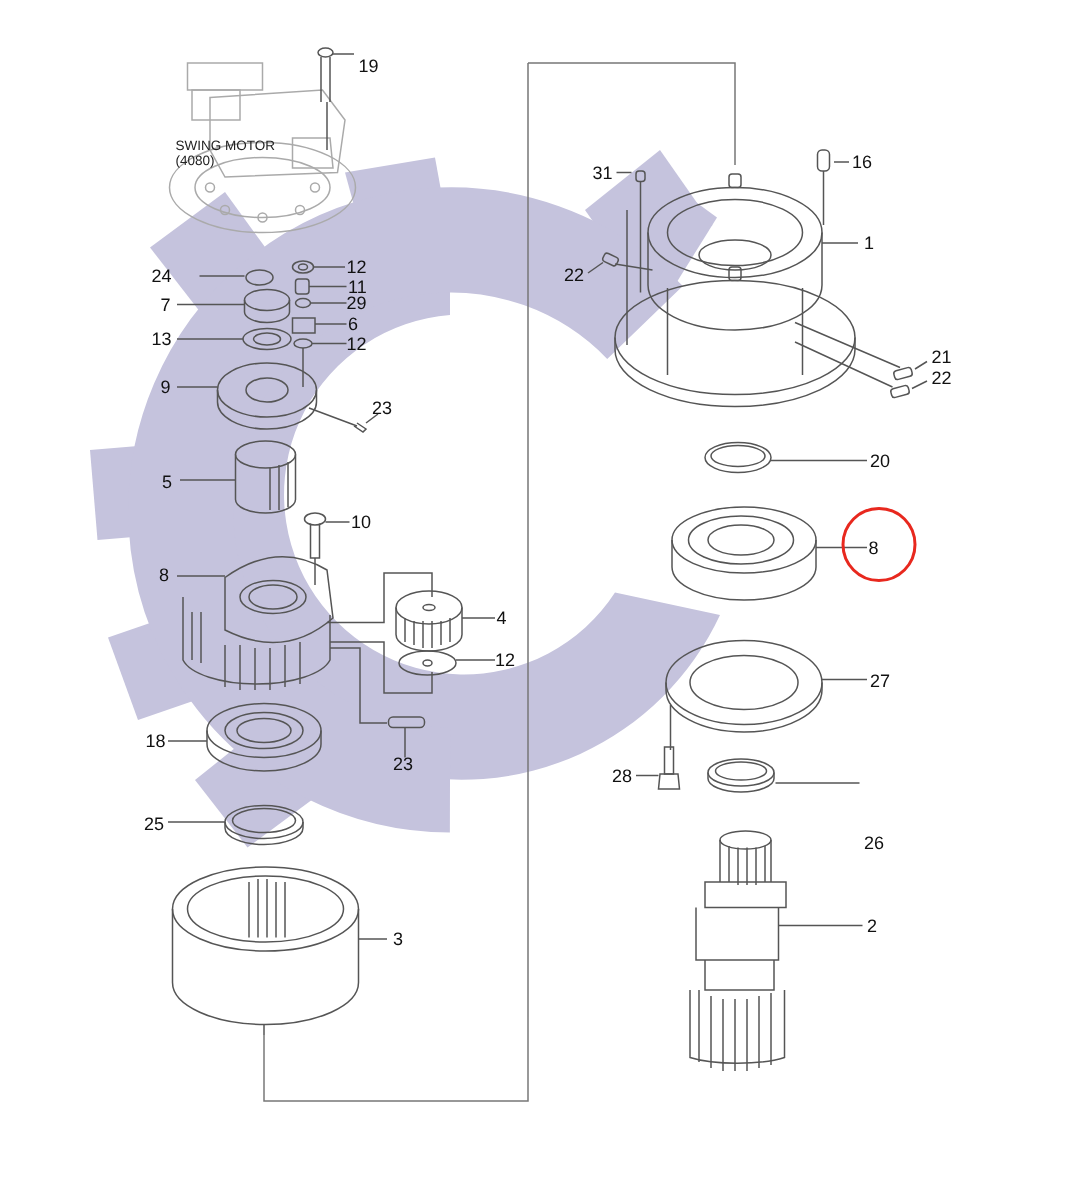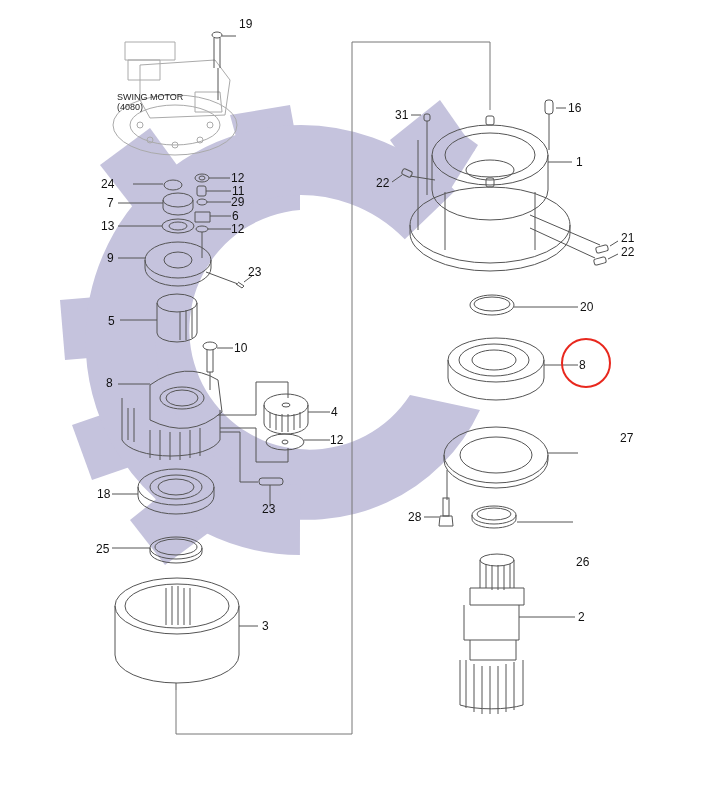"19" div.lbl { top: 18px -> 38px }
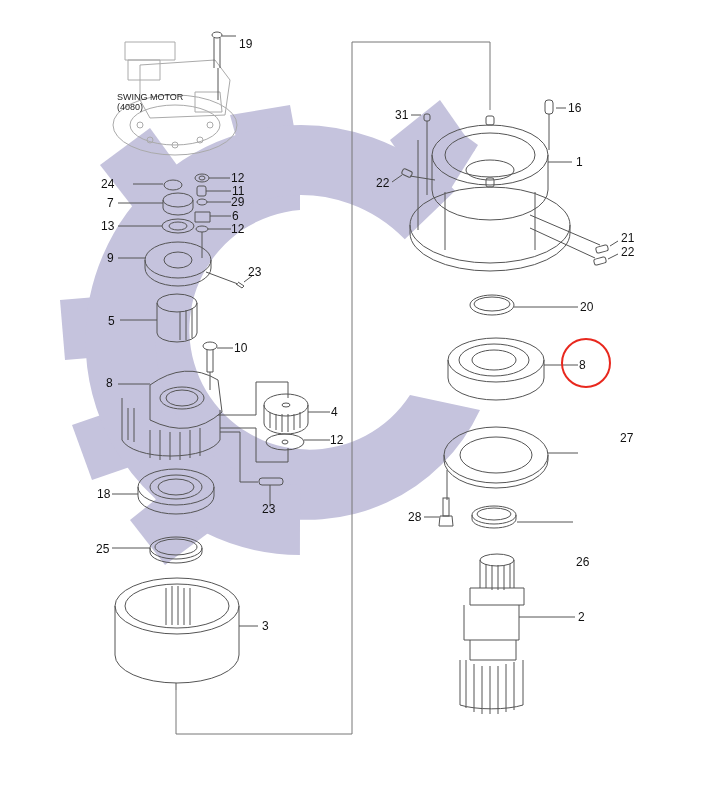"27" div.lbl { margin-left: 40px -> none; top: 432px -> 448px }
